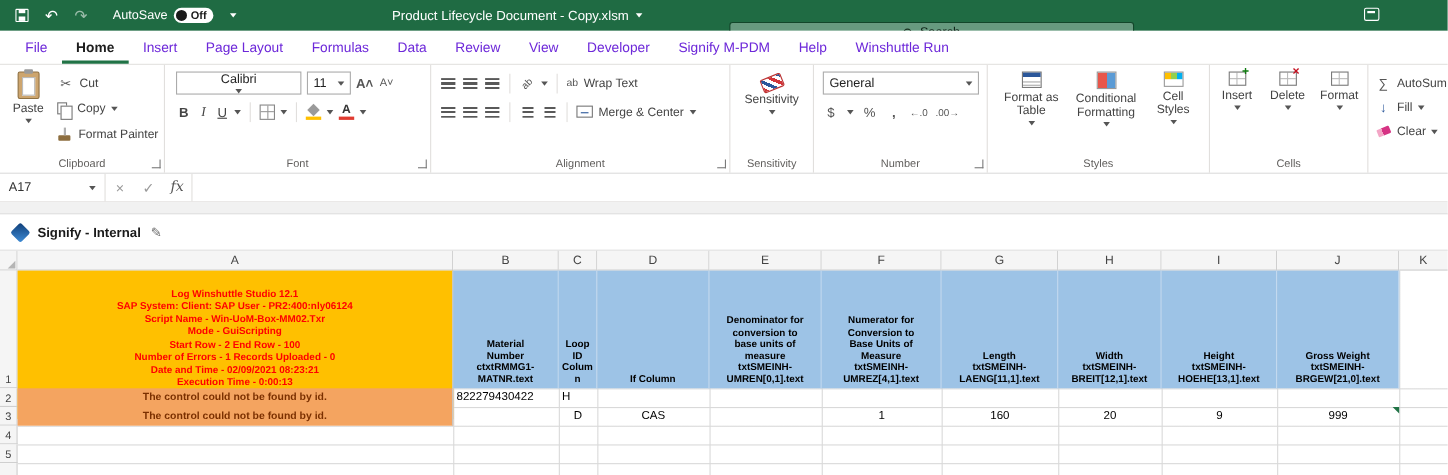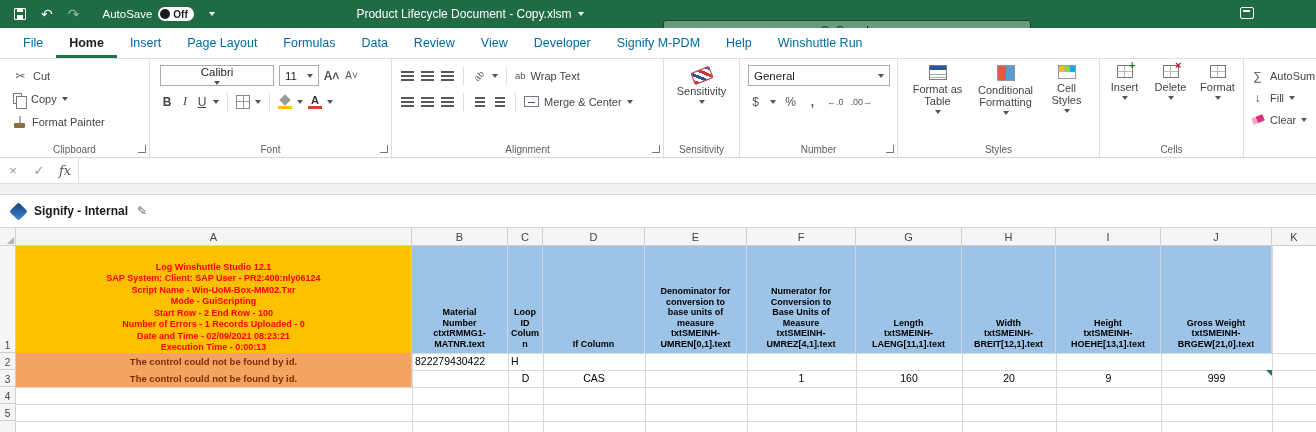"File" .tab { color: #0369a1 -> #6d28d9 }
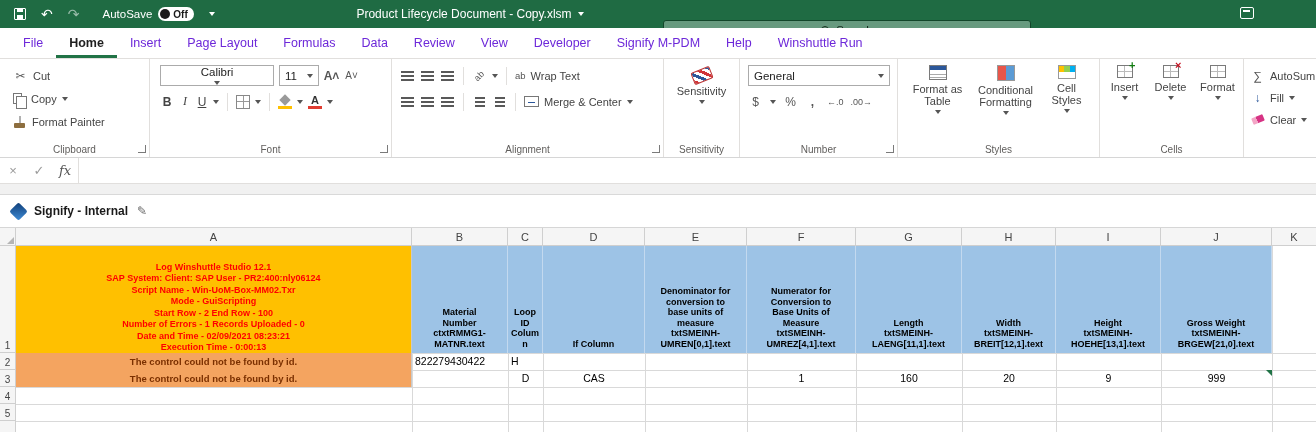"Paste" div.bigv { html: none -> <div> <span></span> <span>Paste</span> <span></span> </div> }
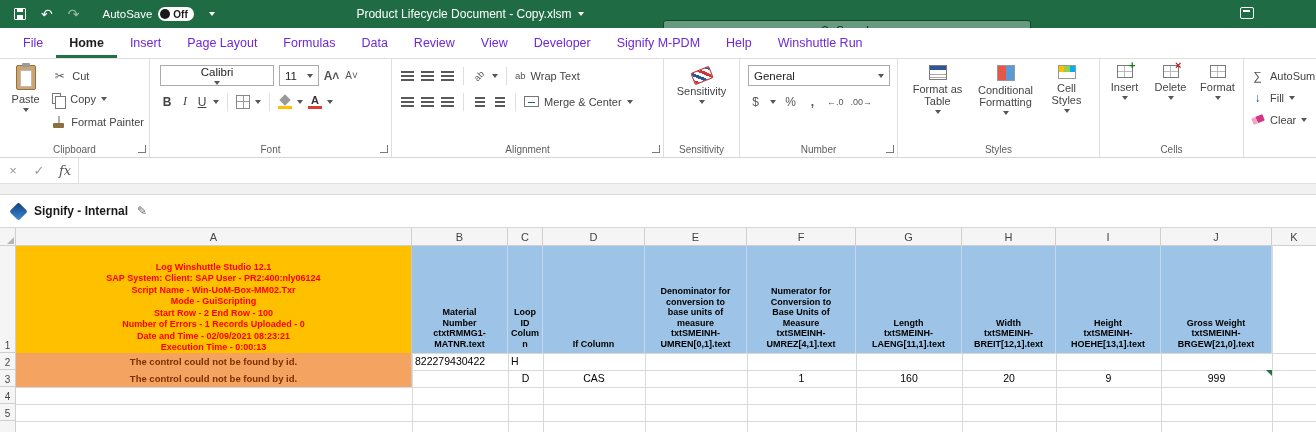"A17" div.namebox { html: none -> <div> <span>A17</span> <span></span> </div> }
